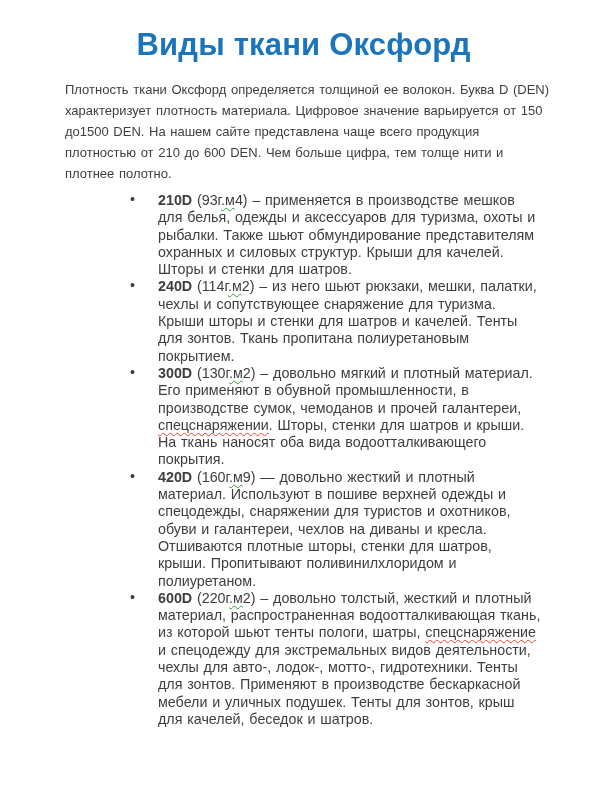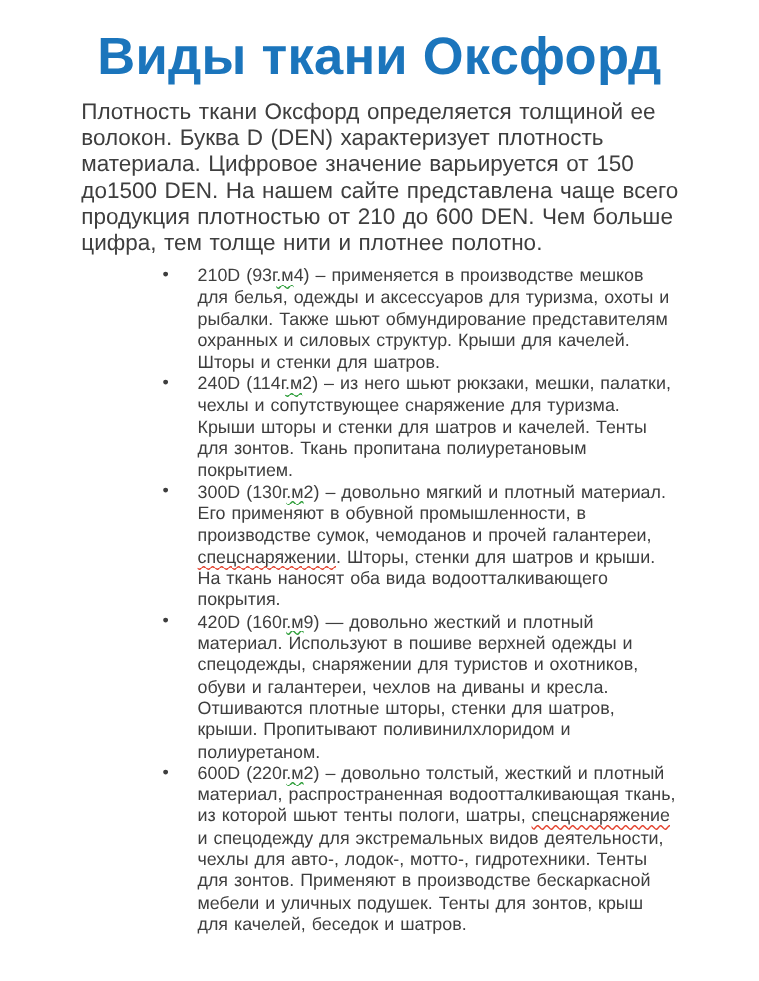"Виды ткани Оксфорд" .doc-title { font-size: 42px -> 31px }
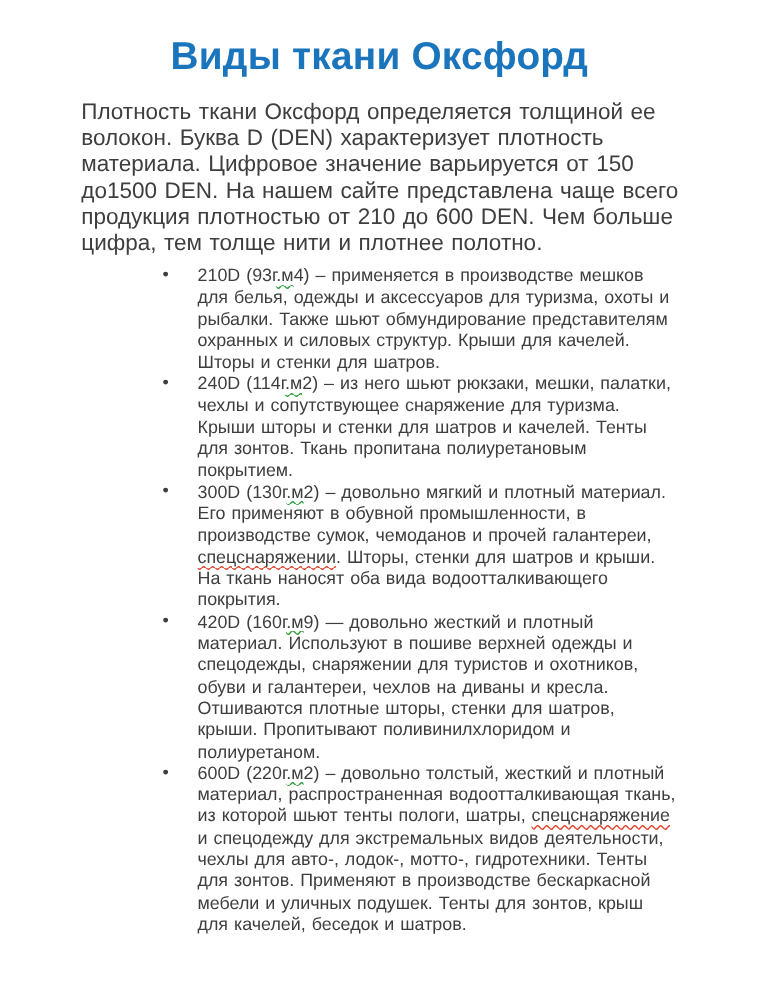"Плотность ткани Оксфорд определяется" .intro { font-size: 18px -> 13px }
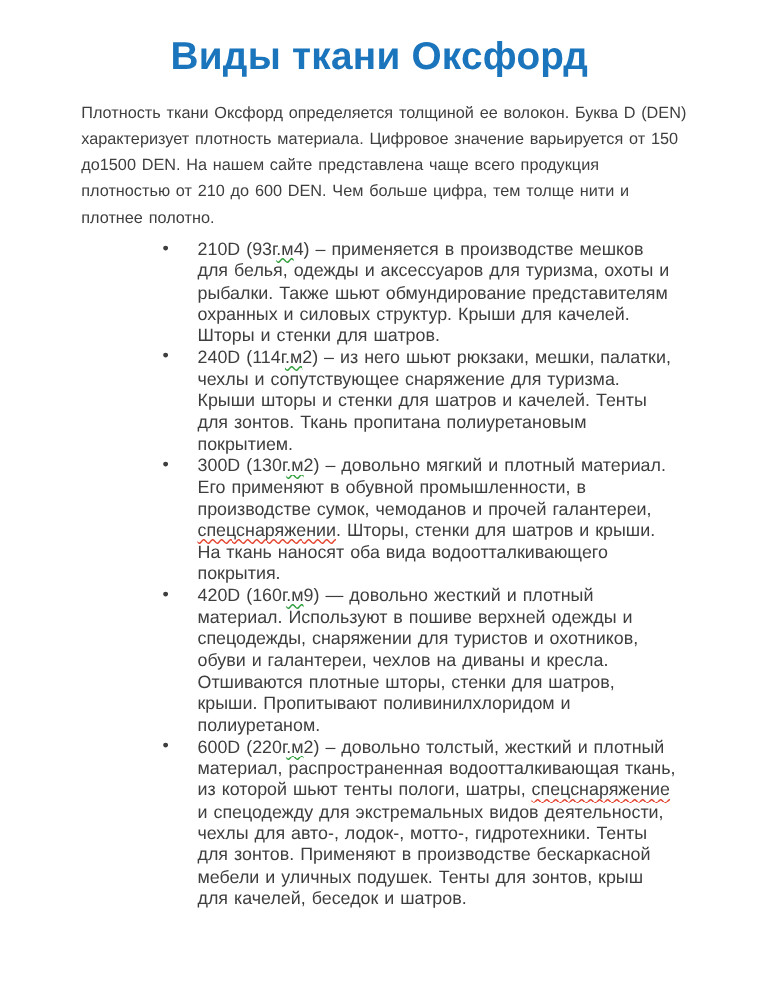"210D" .seg-bold { font-weight: normal -> bold }
